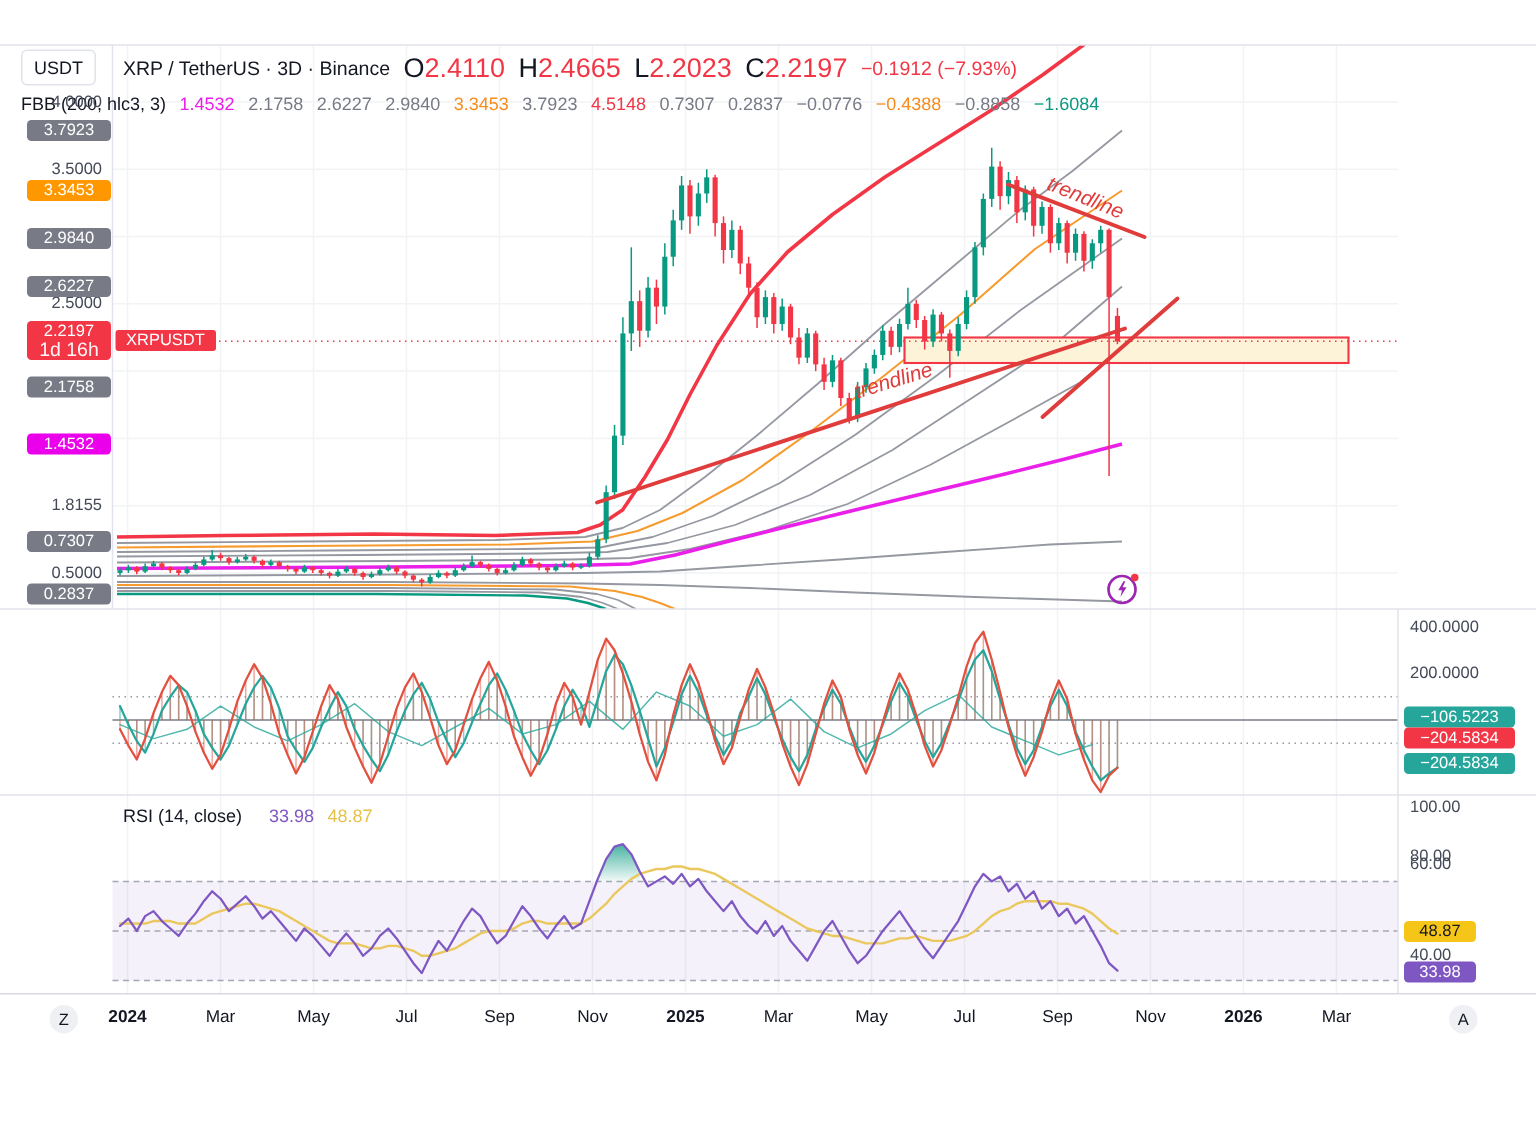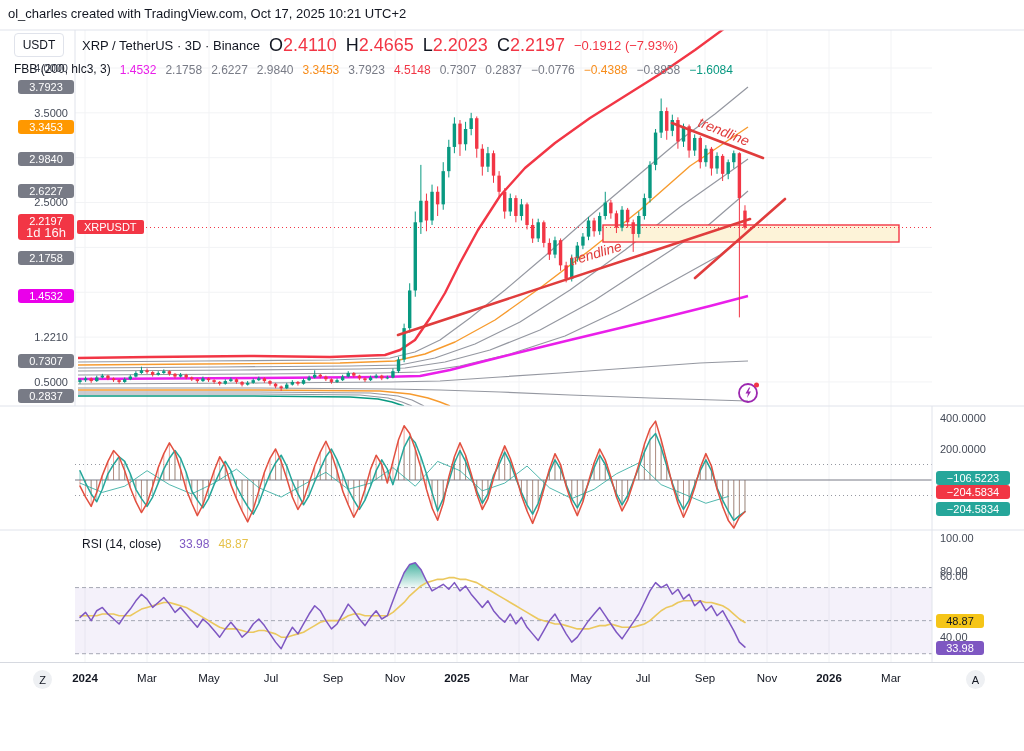"ol_charles created with TradingView.com," div { html: <div>ol_charles created with TradingView.com, Oct 17, 2025 10:21 UTC+2</div> -> none }
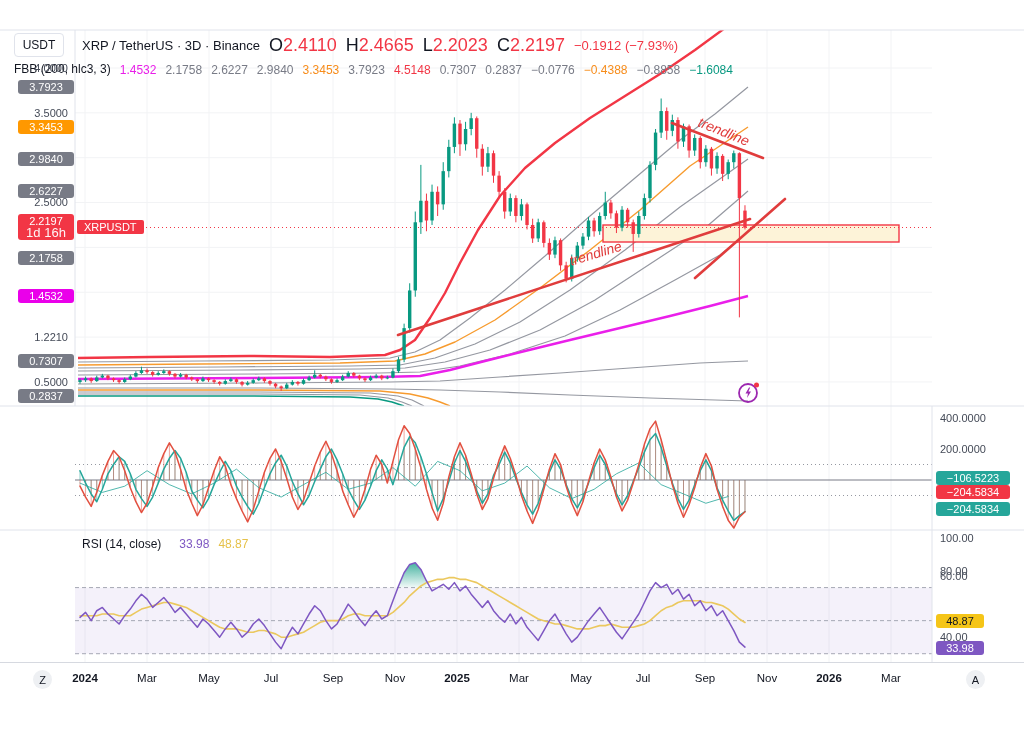"1.2210" div.ax-left { text: 1.2210 -> 1.8155 }
